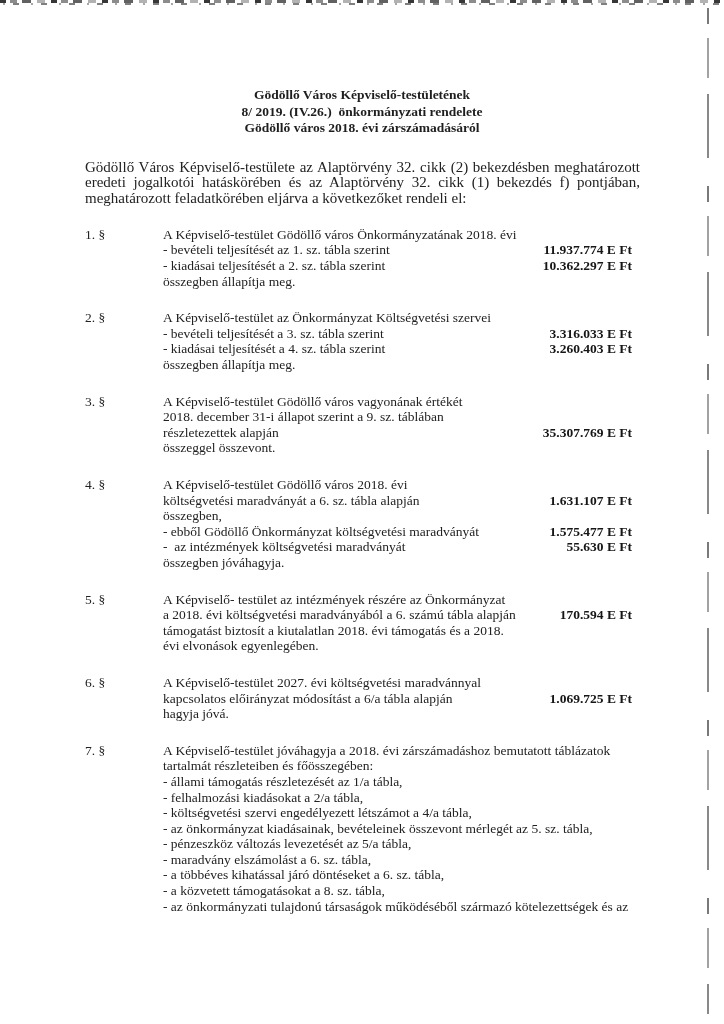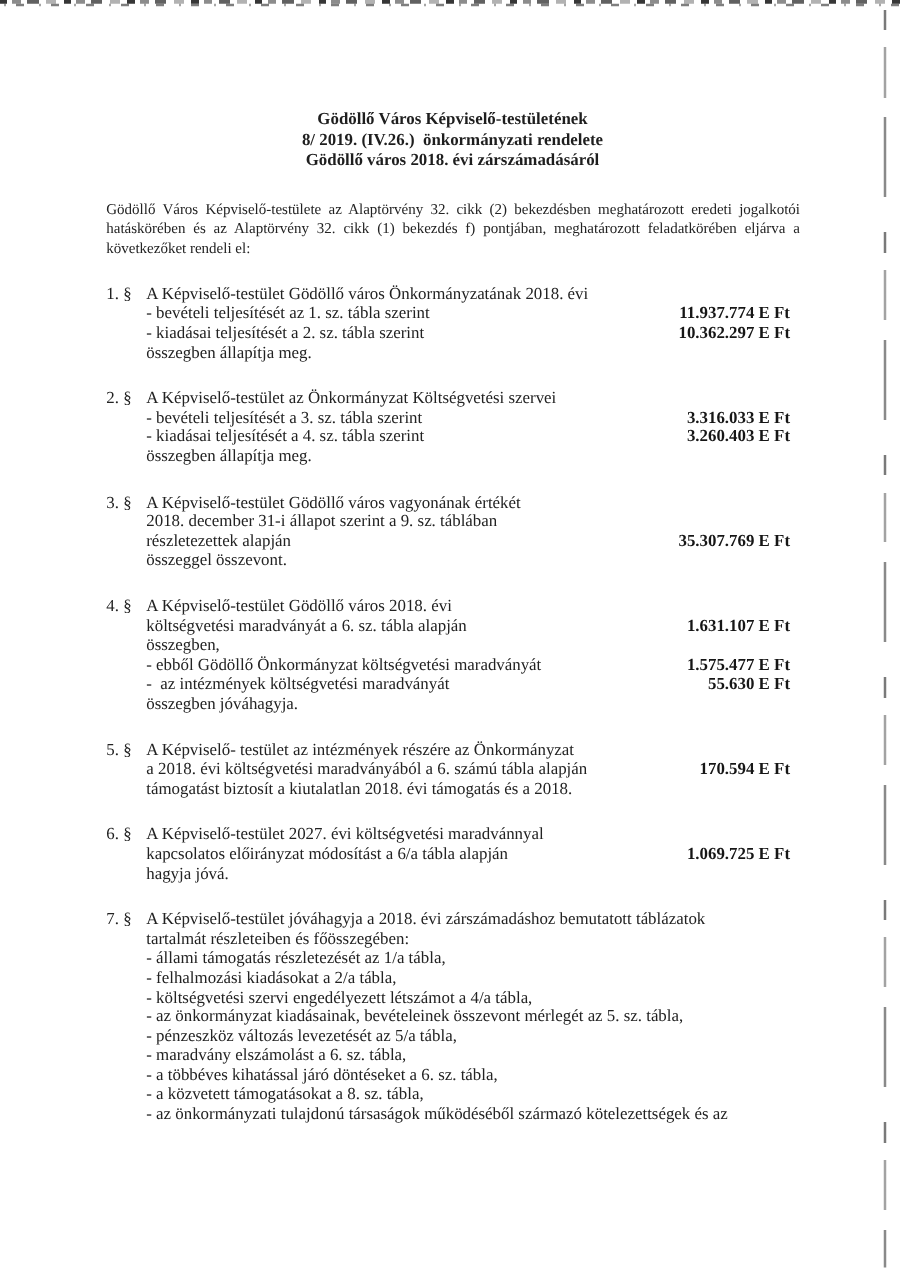"Gödöllő Város Képviselő-testülete az" .intro { font-size: 12px -> 15px }
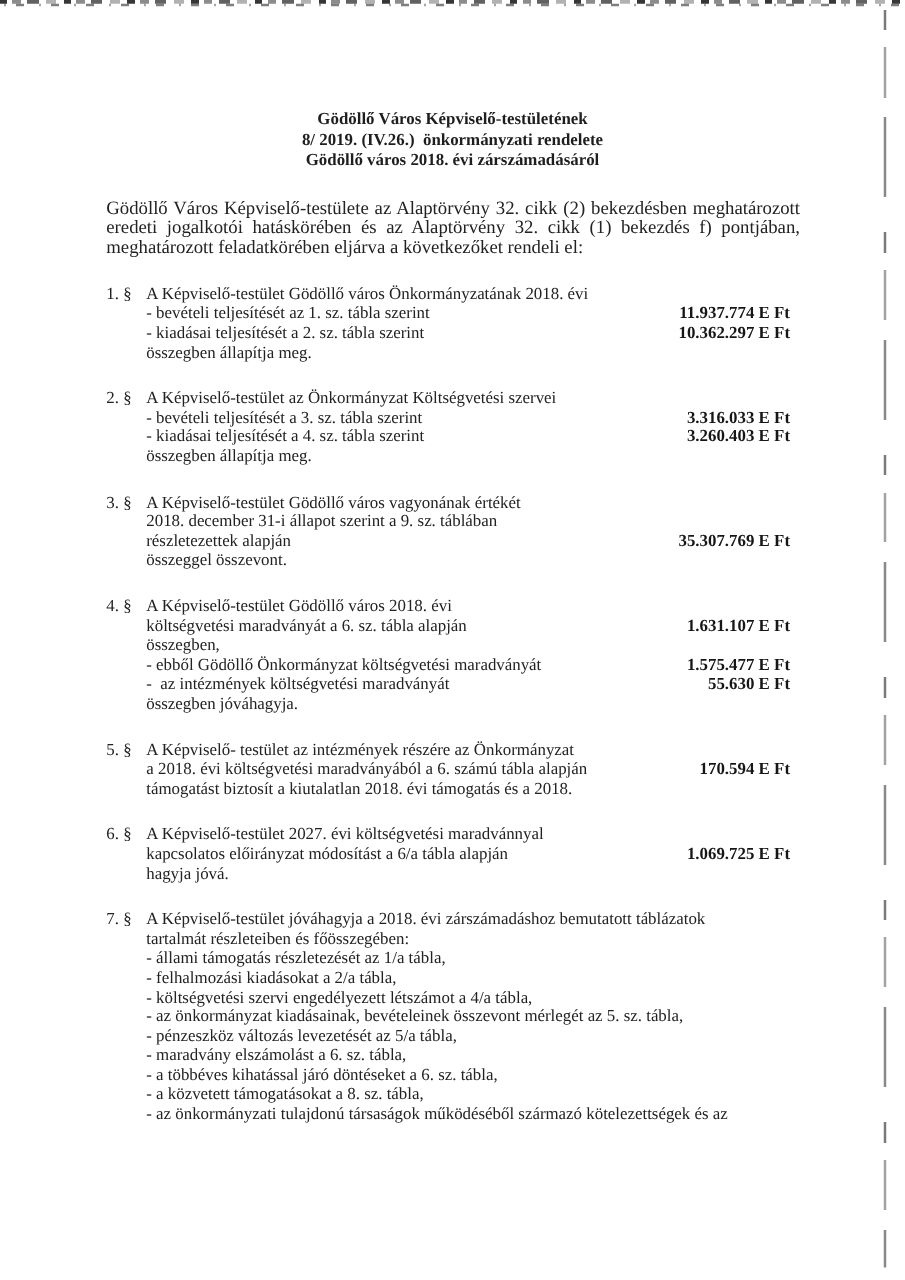"A Képviselő-testület Gödöllő város" .line { margin-left: none -> 46px }
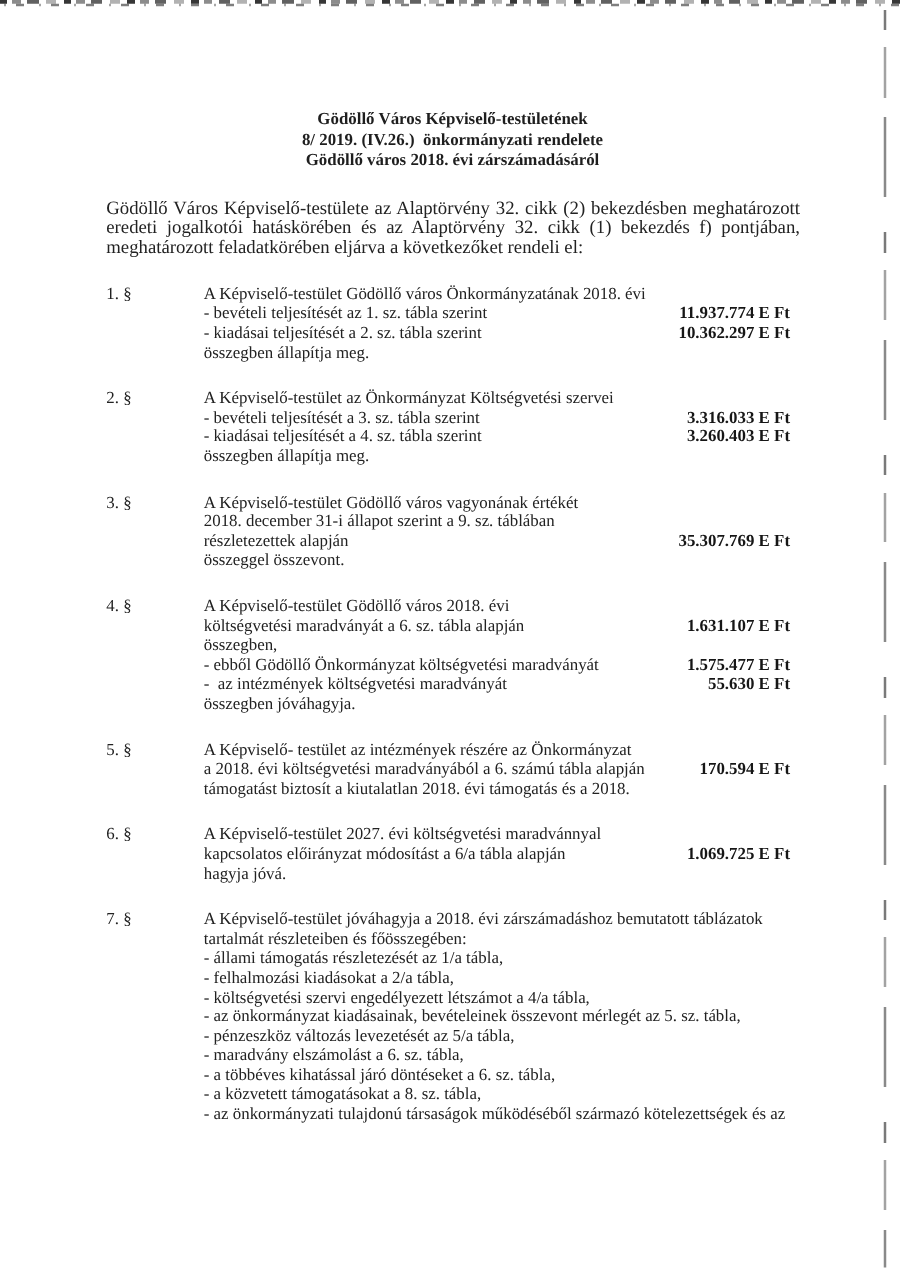"évi elvonások egyenlegében." div.line { html: none -> <div> <span>évi elvonások egyenlegében.</span> </div> }
